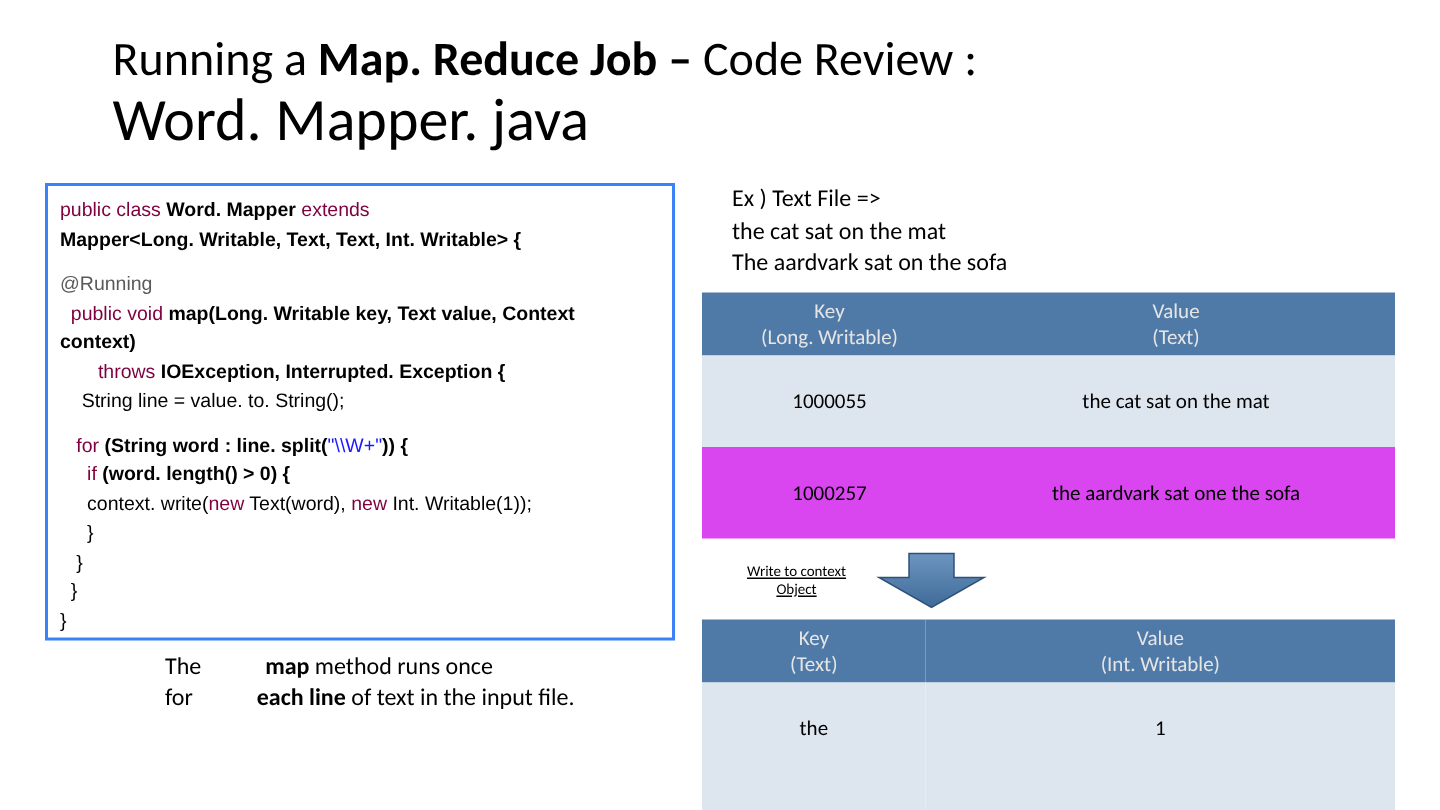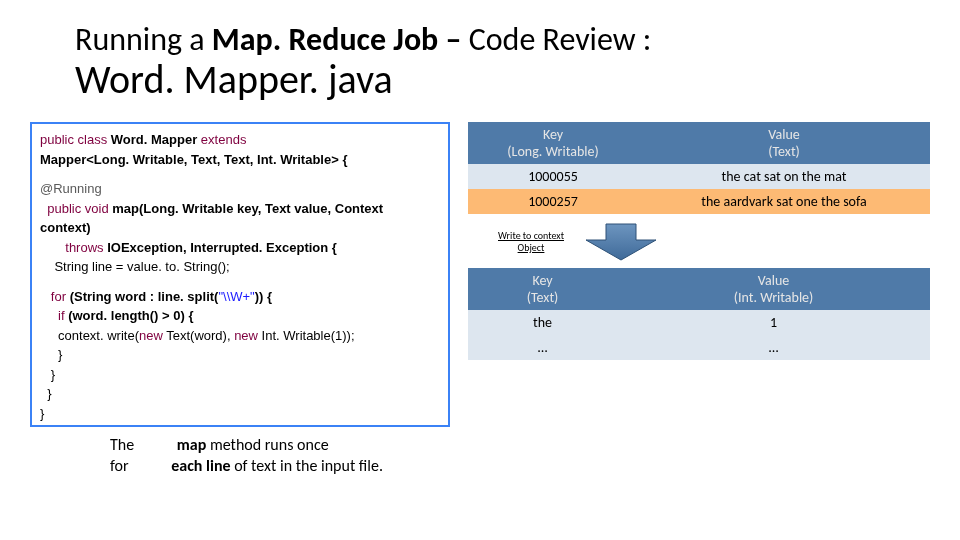"Ex ) Text File =>" div.example-text { html: none -> <div> <div>Ex ) Text File =&gt;</div> <div>the cat sat on the mat</div> <div>The aardvark sat on the sofa</div> </div> }
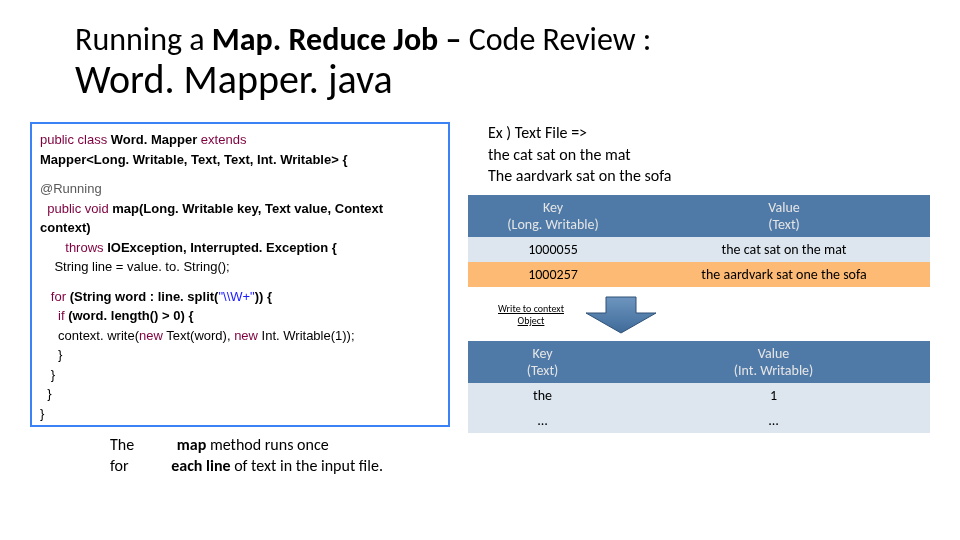"1000055" td { padding: 4px 6px -> 22px 6px }
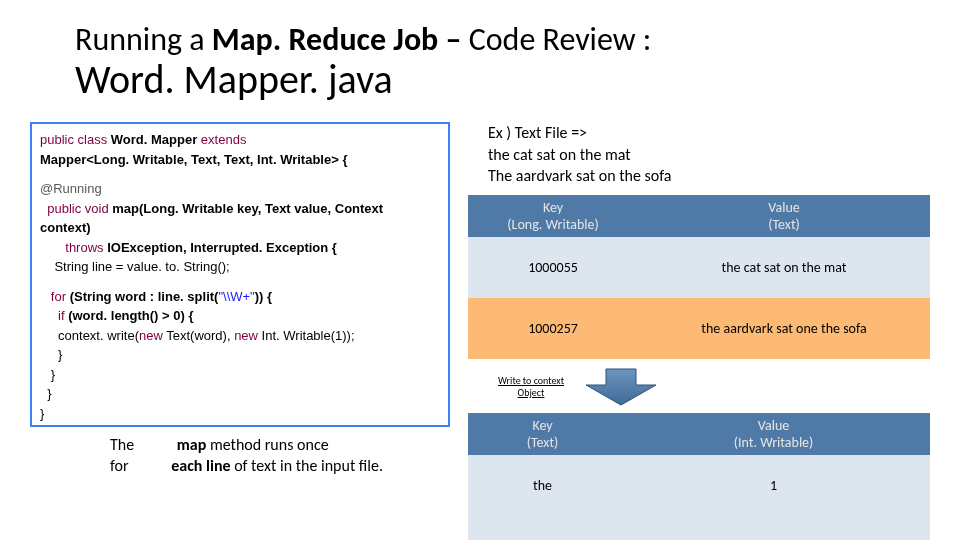"1000257" tr.band-b td { background: #fdba74 -> #d946ef }
